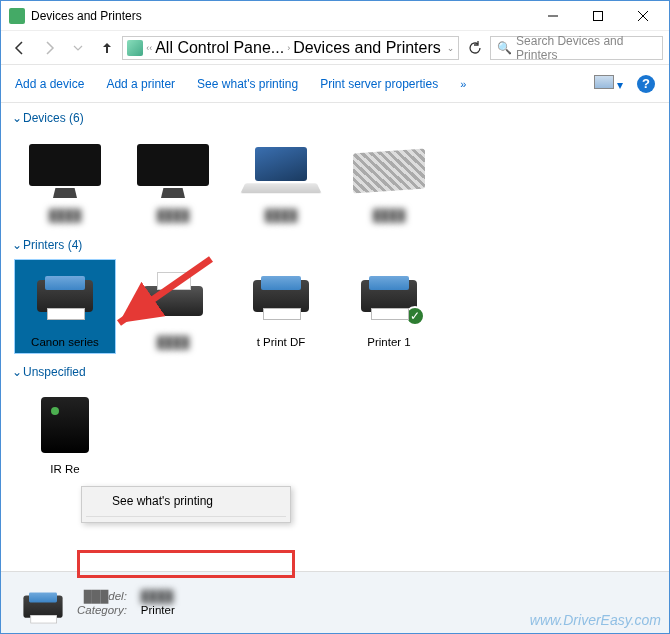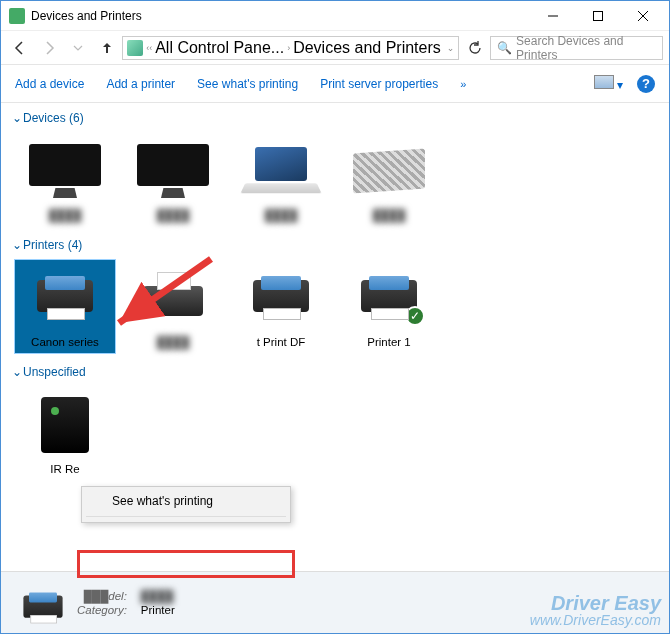"Driver Easy" span { html: <span>Driver Easy</span> -> none }
